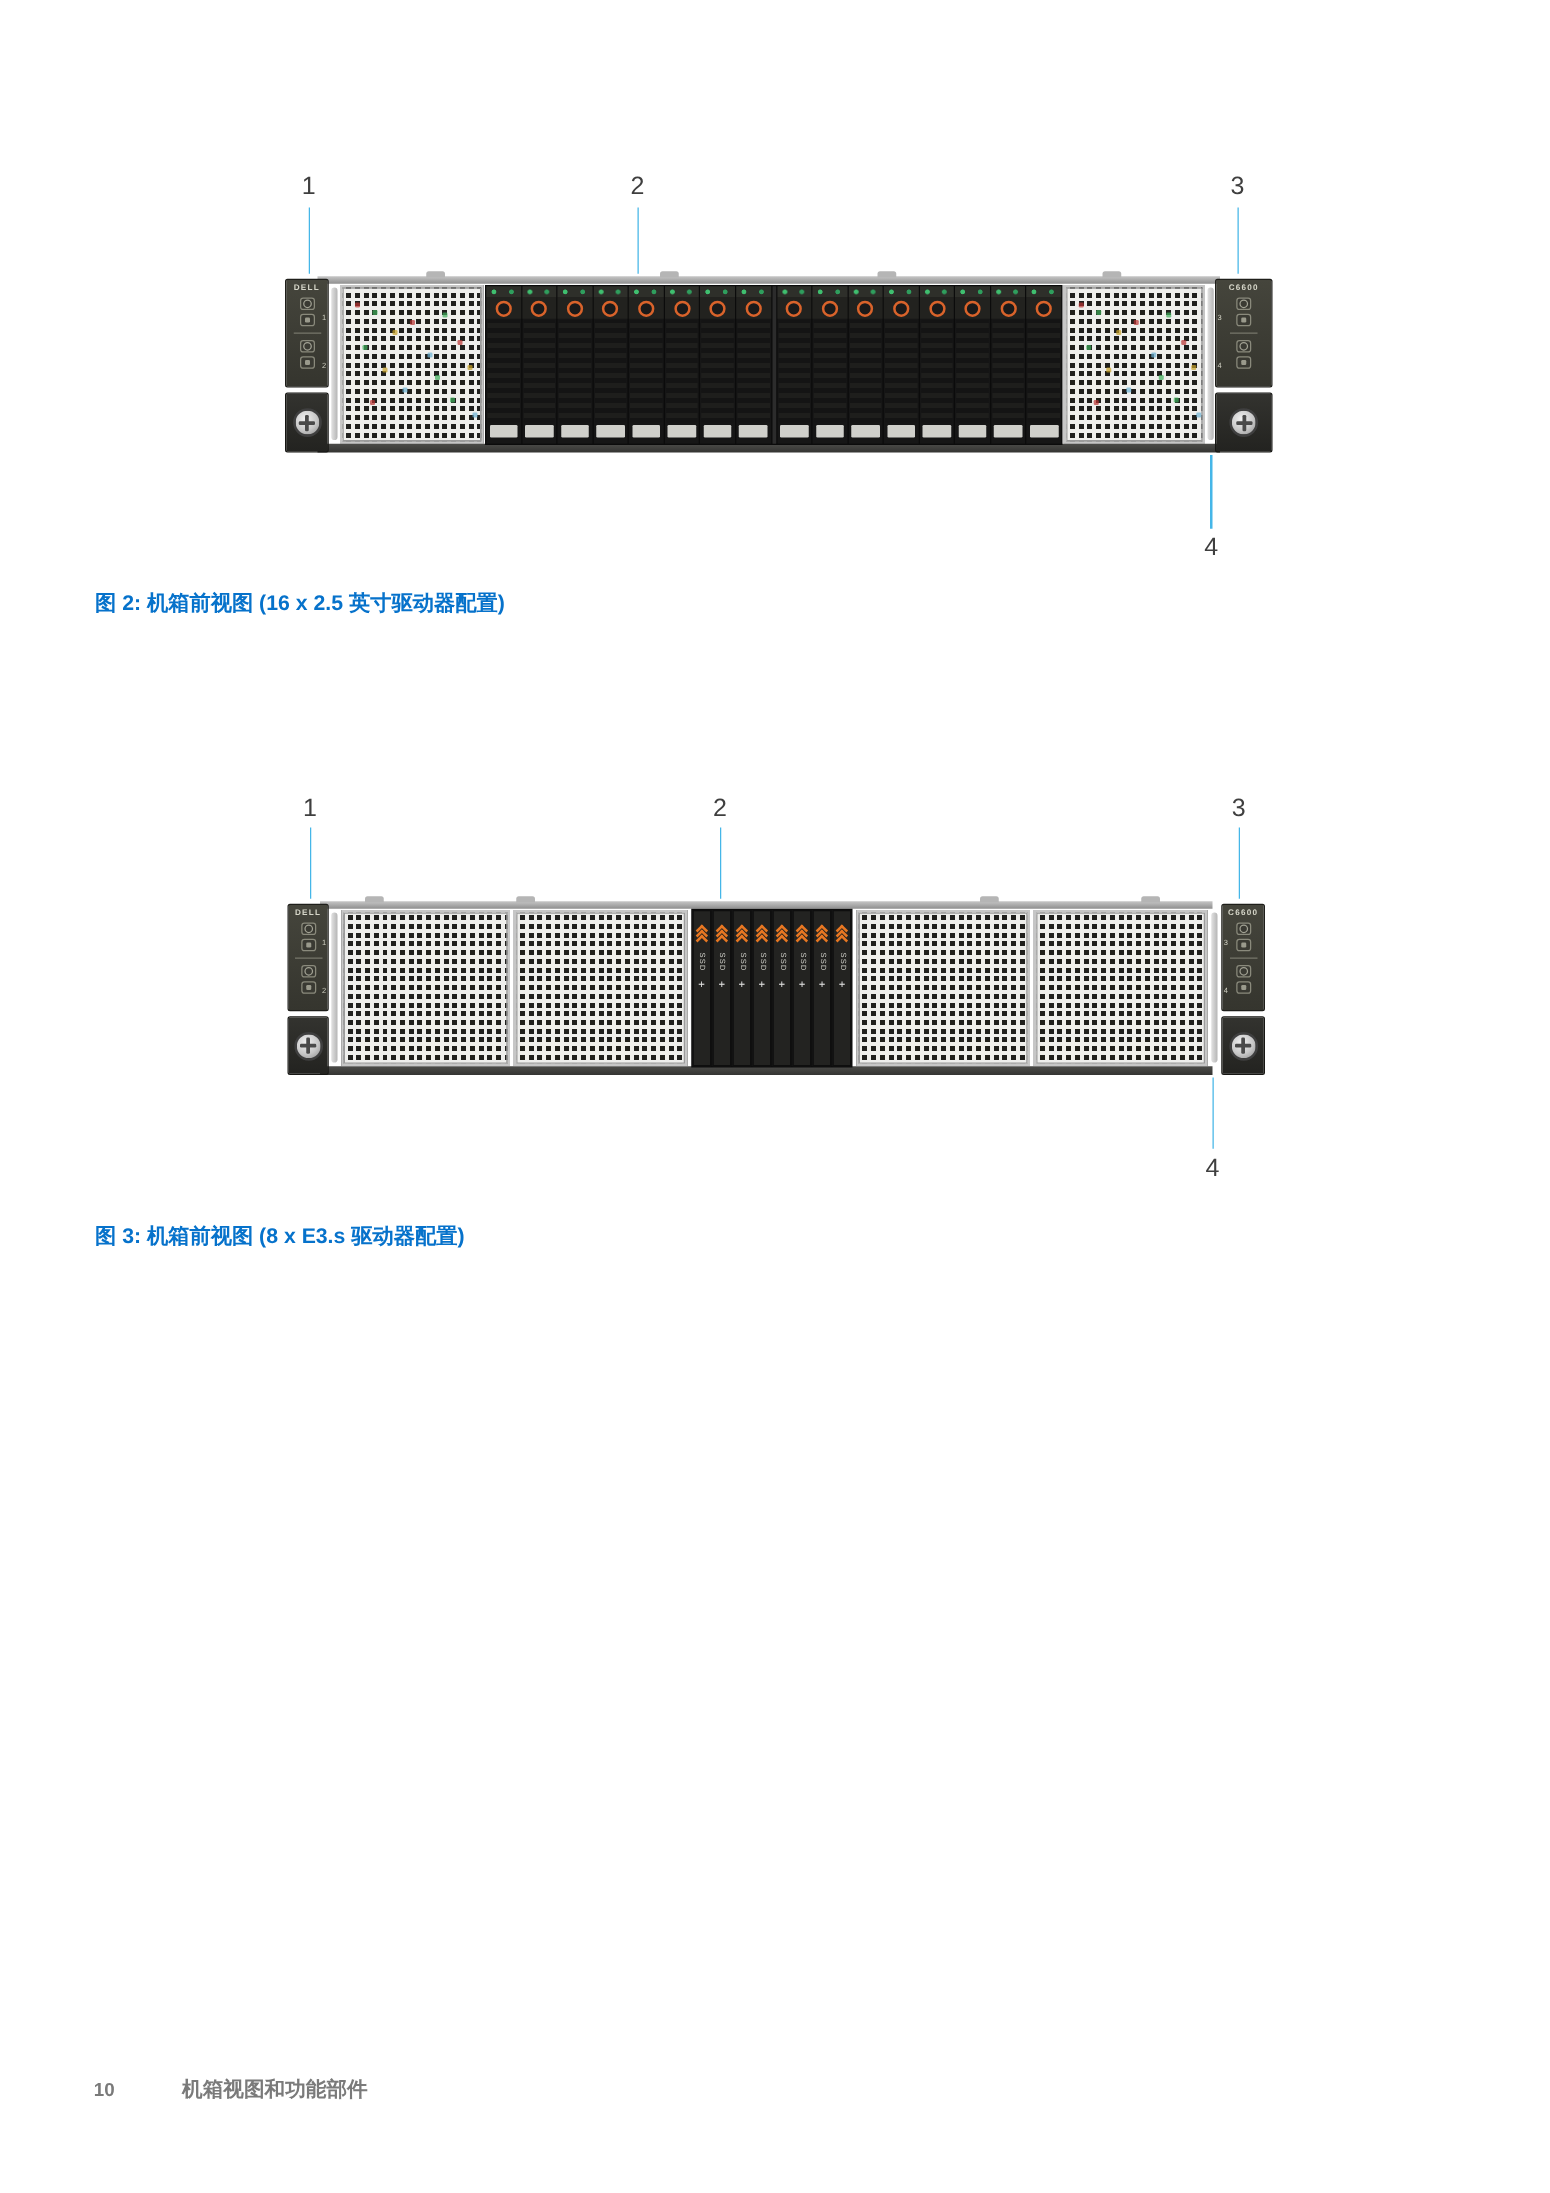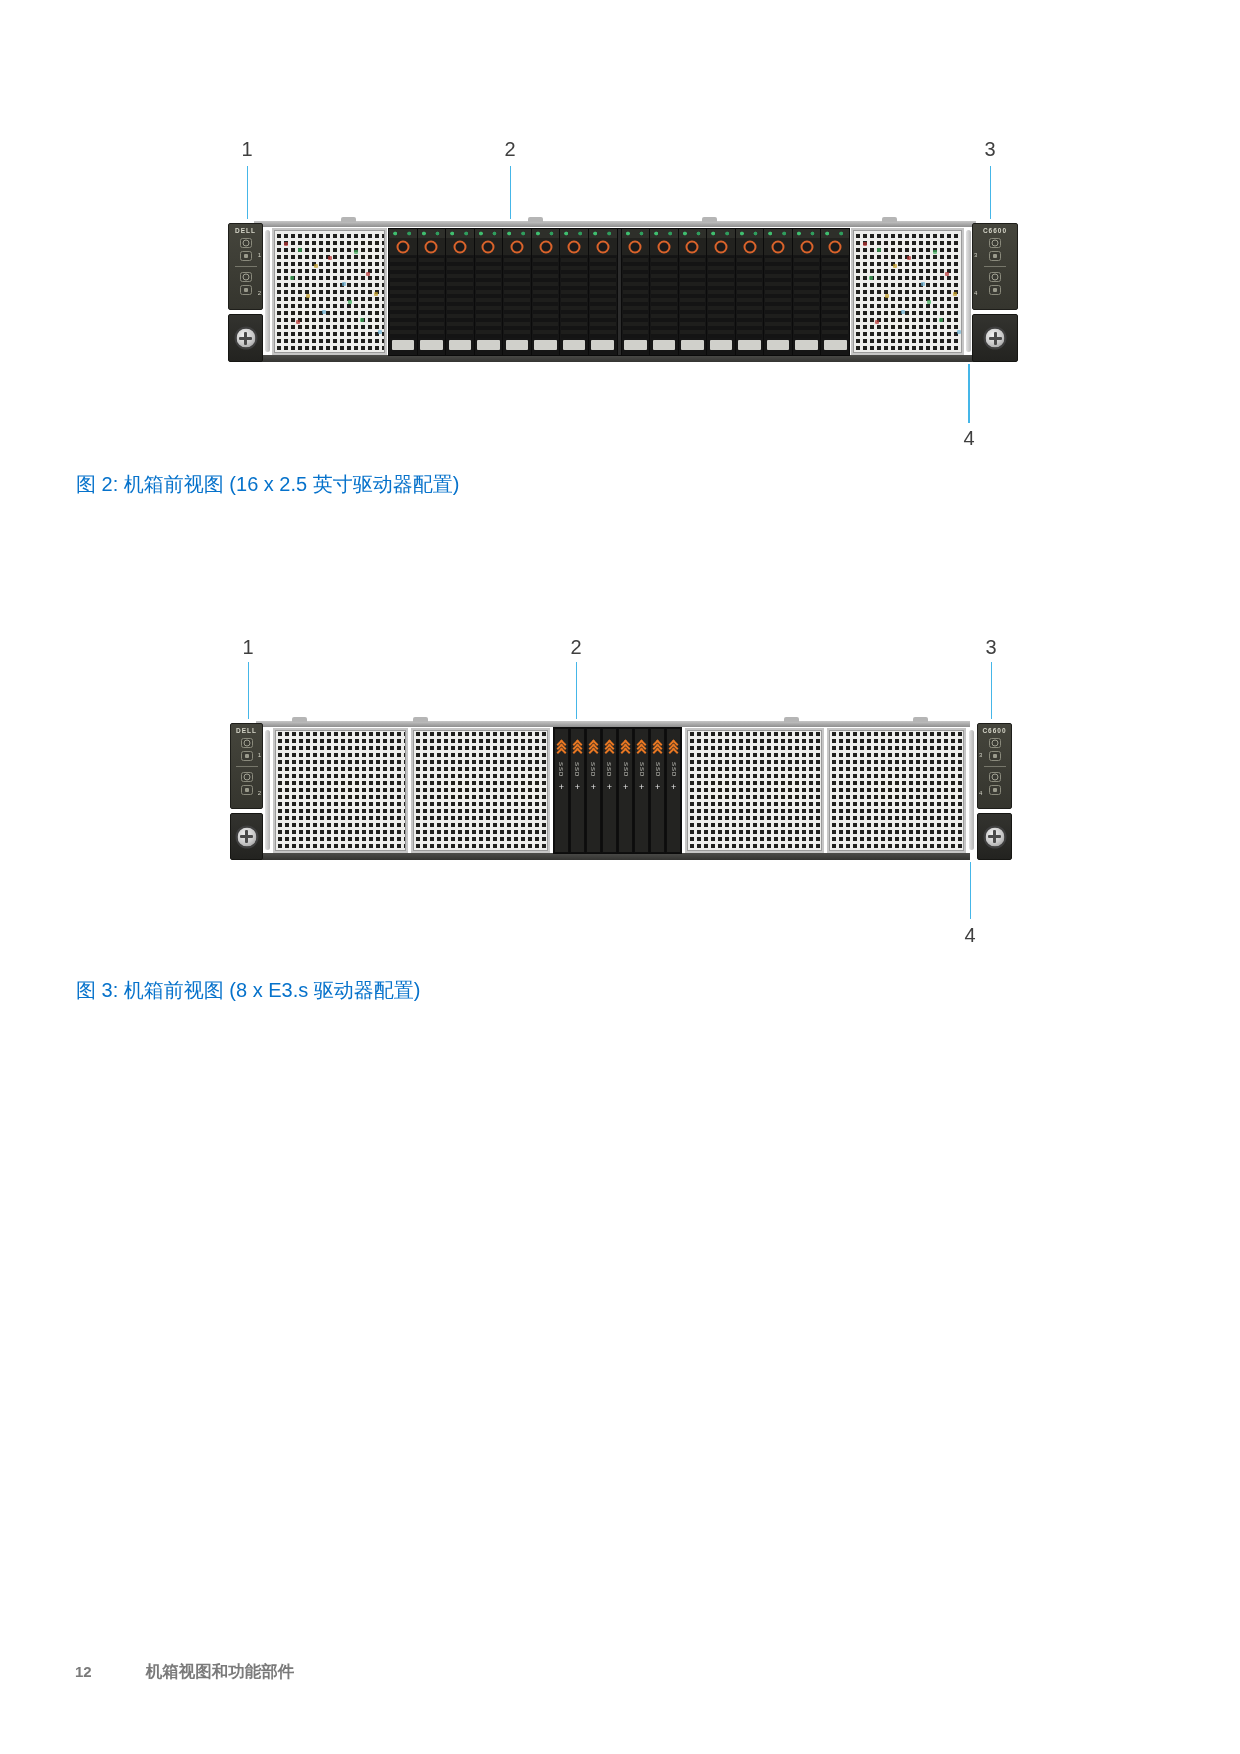"图 2: 机箱前视图 (16 x" .caption { font-size: 20px -> 17px; font-weight: 400 -> 700 }
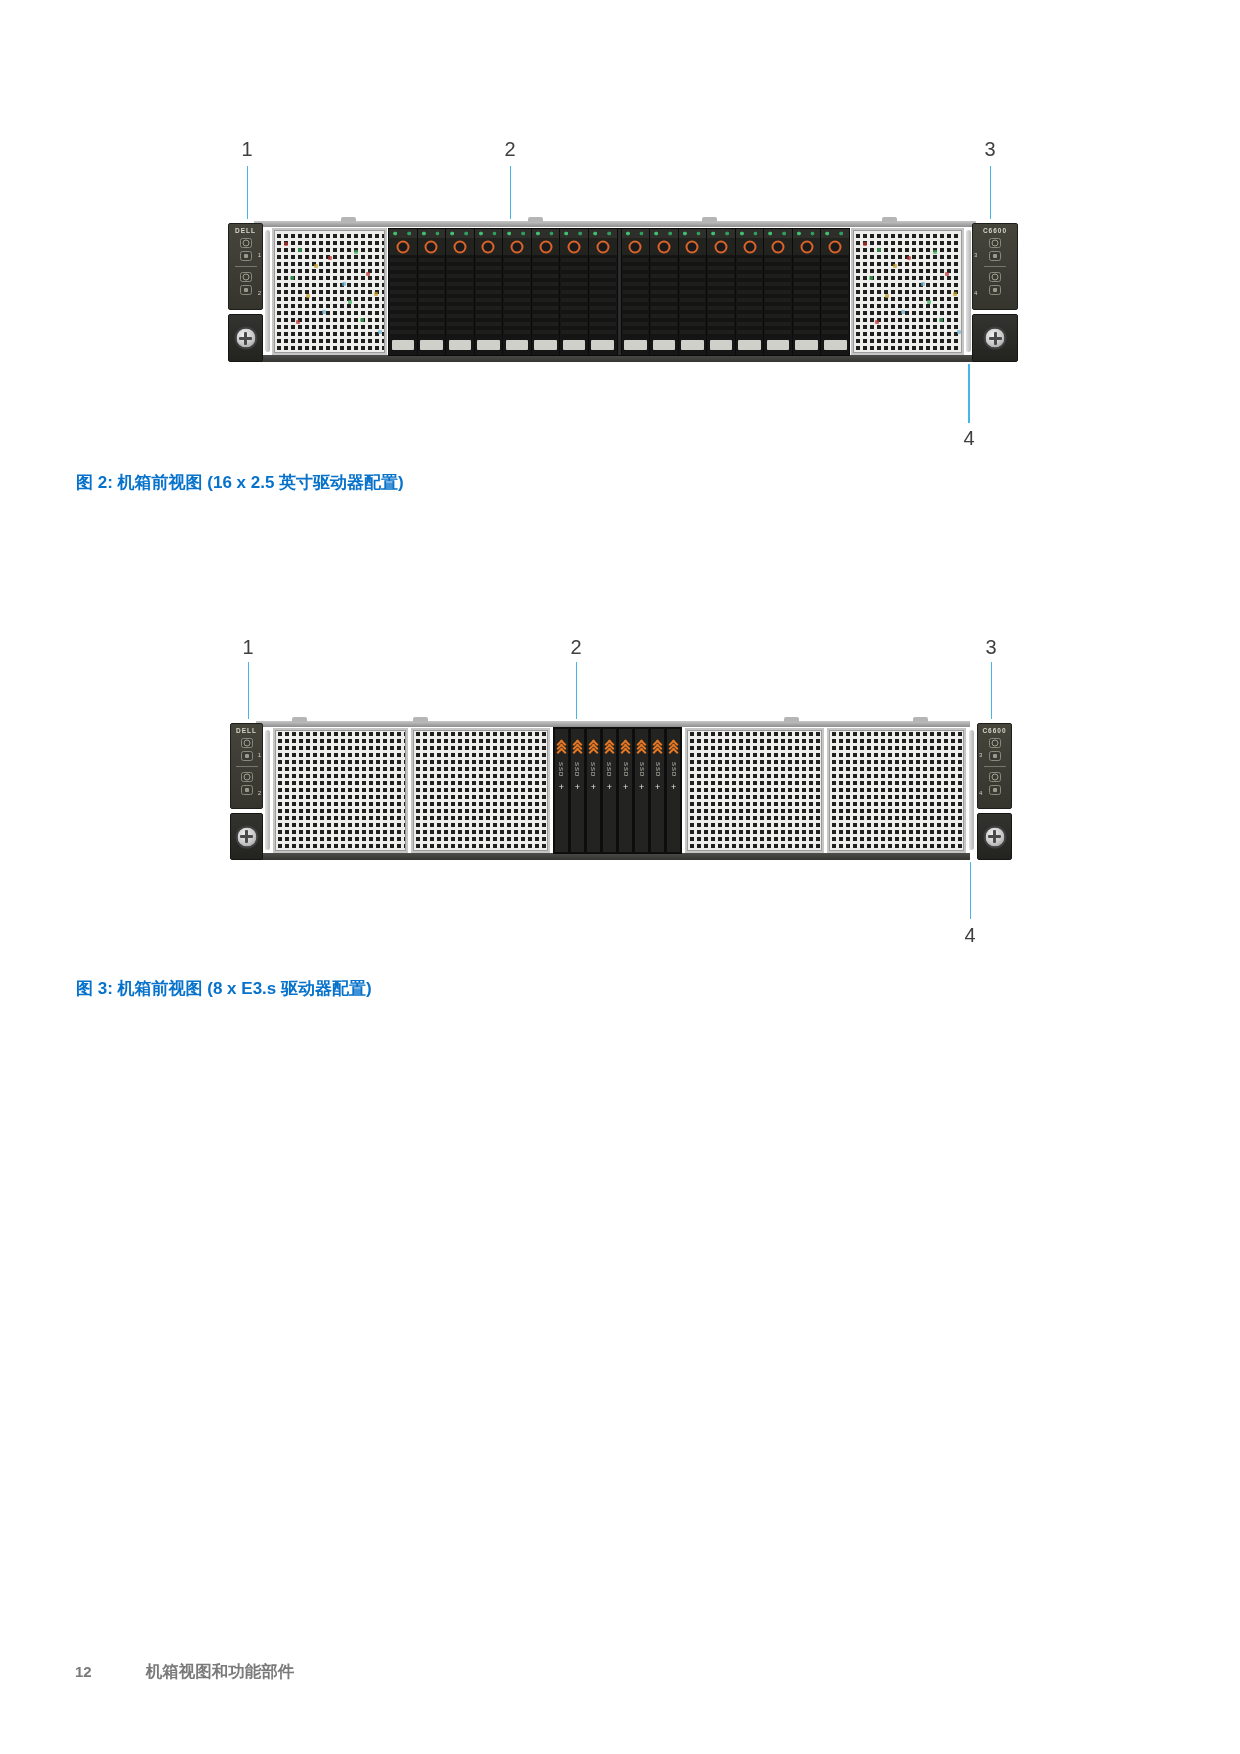"12" span.pnum { text: 12 -> 10 }
